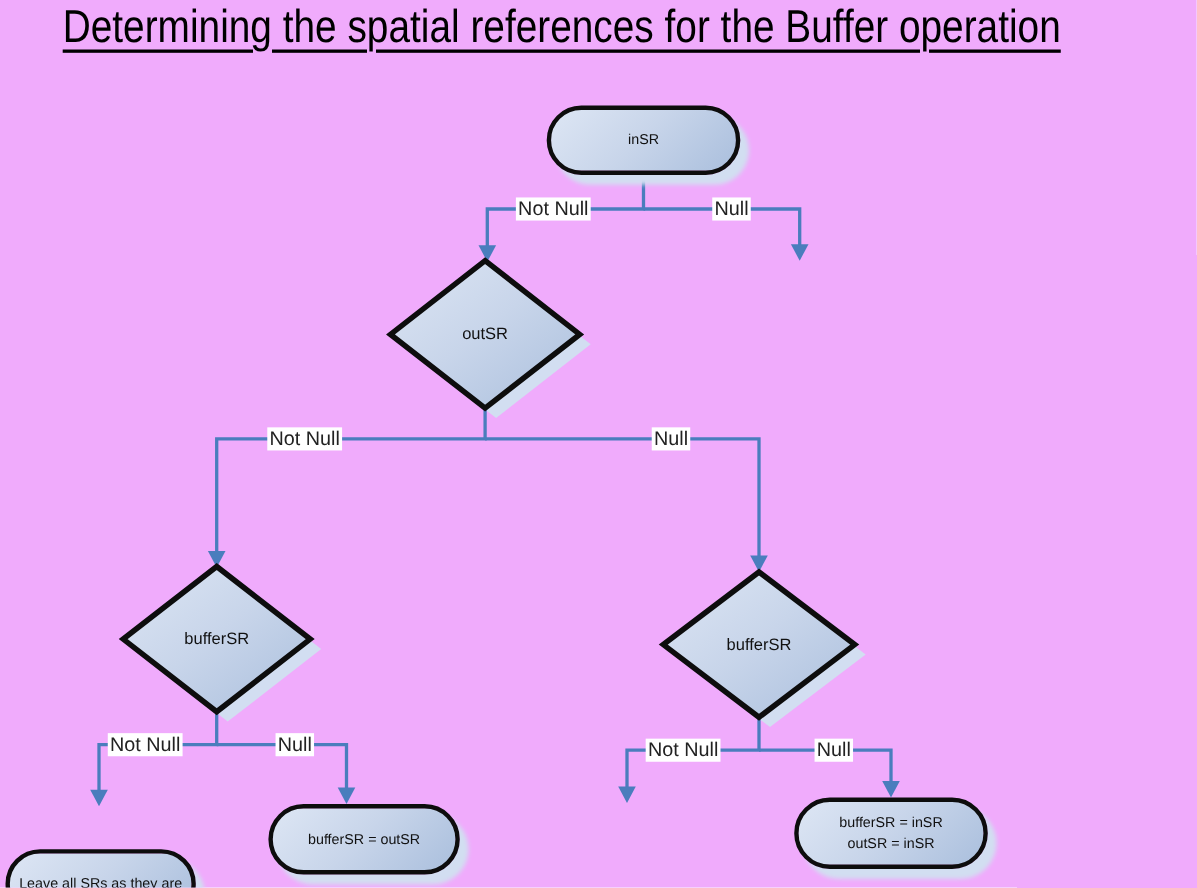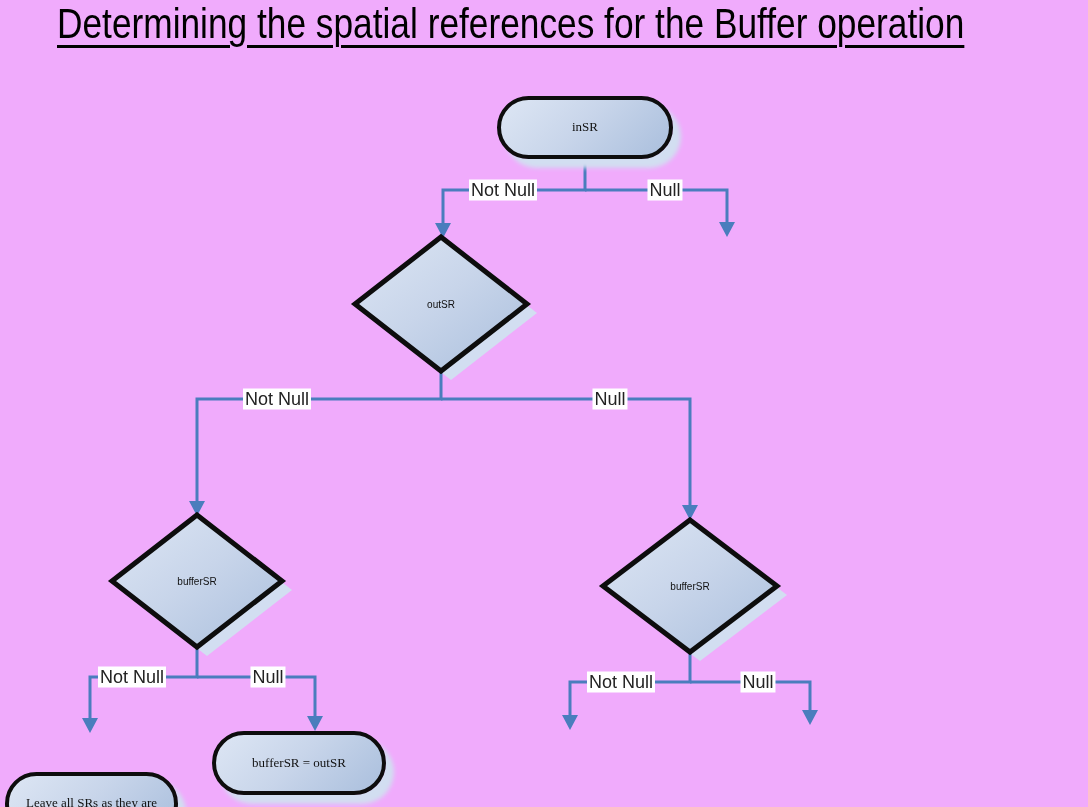"inSR" .node-label { font-family: Liberation Serif, serif -> none }
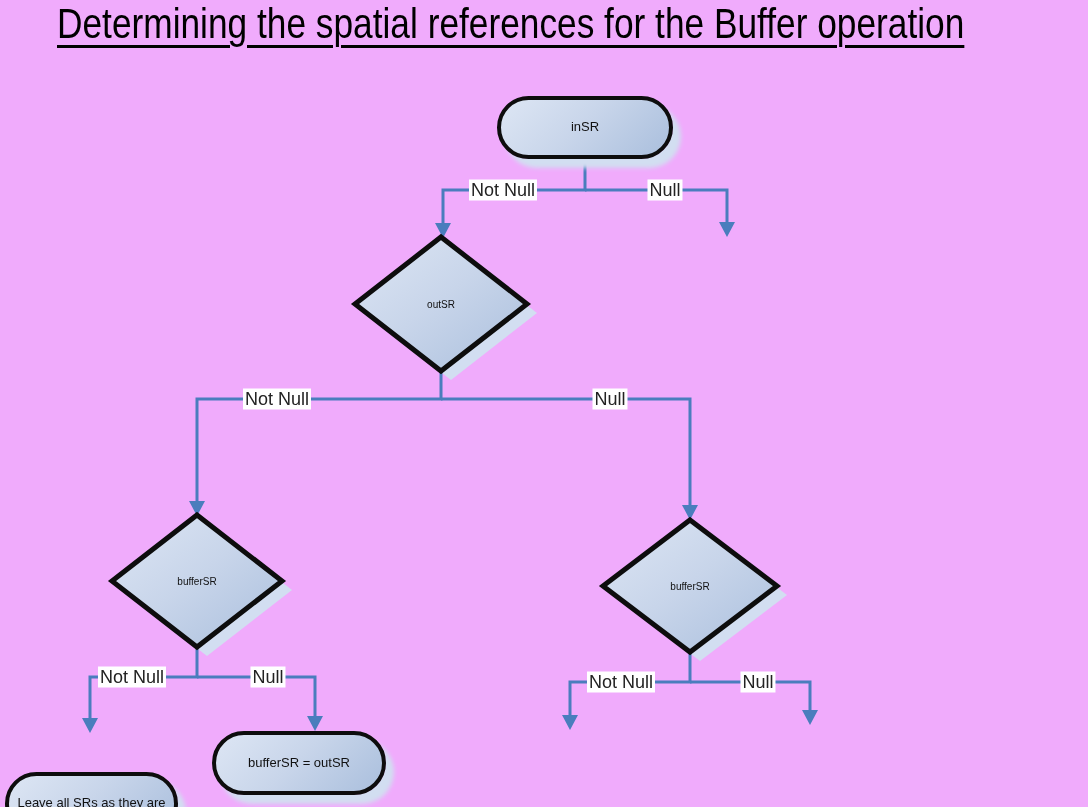"outSR" .diamond-label { font-size: 10px -> 15px }
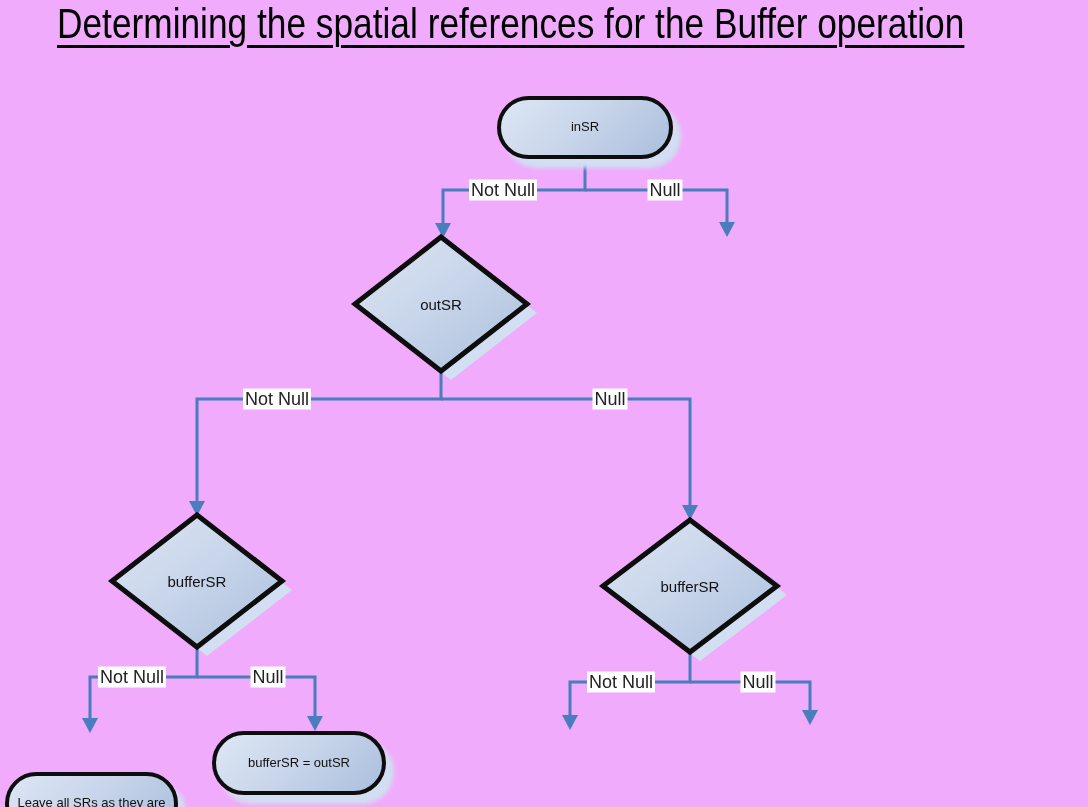"bufferSR = inSR" div.stadium { html: none -> <div> <span>bufferSR = inSR outSR = inSR</span> </div> }
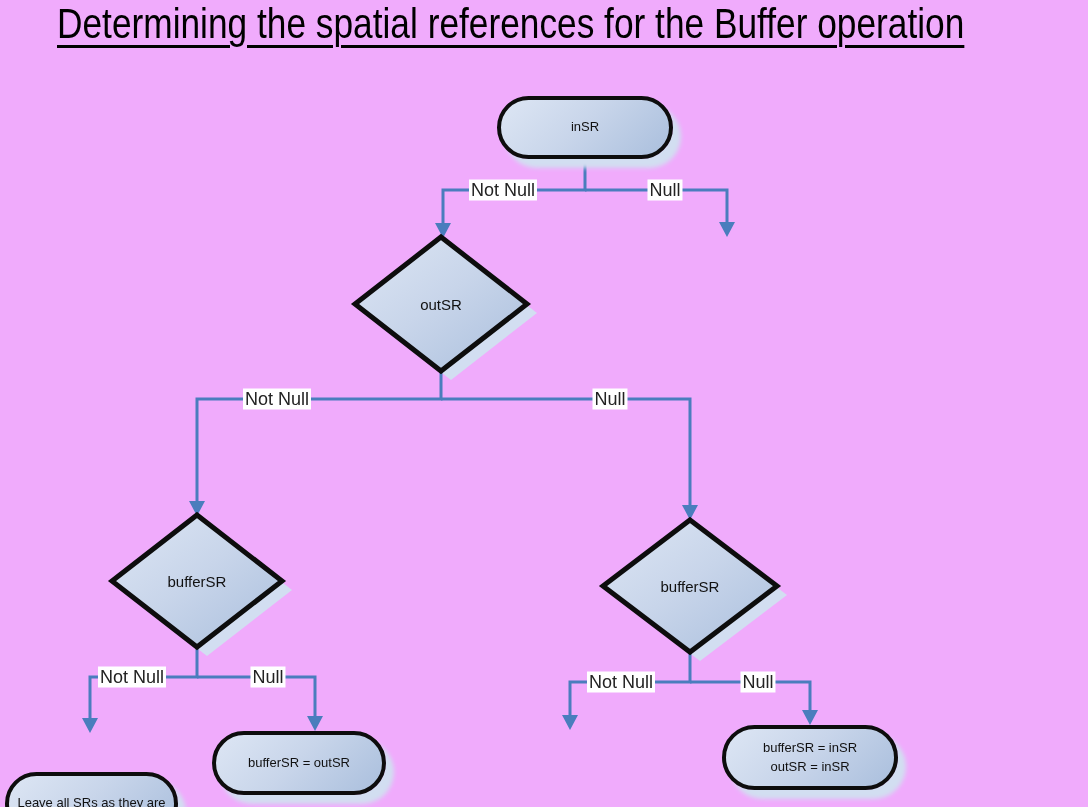"bufferSR = outSR" div.stadium { left: 212px -> 244px }
